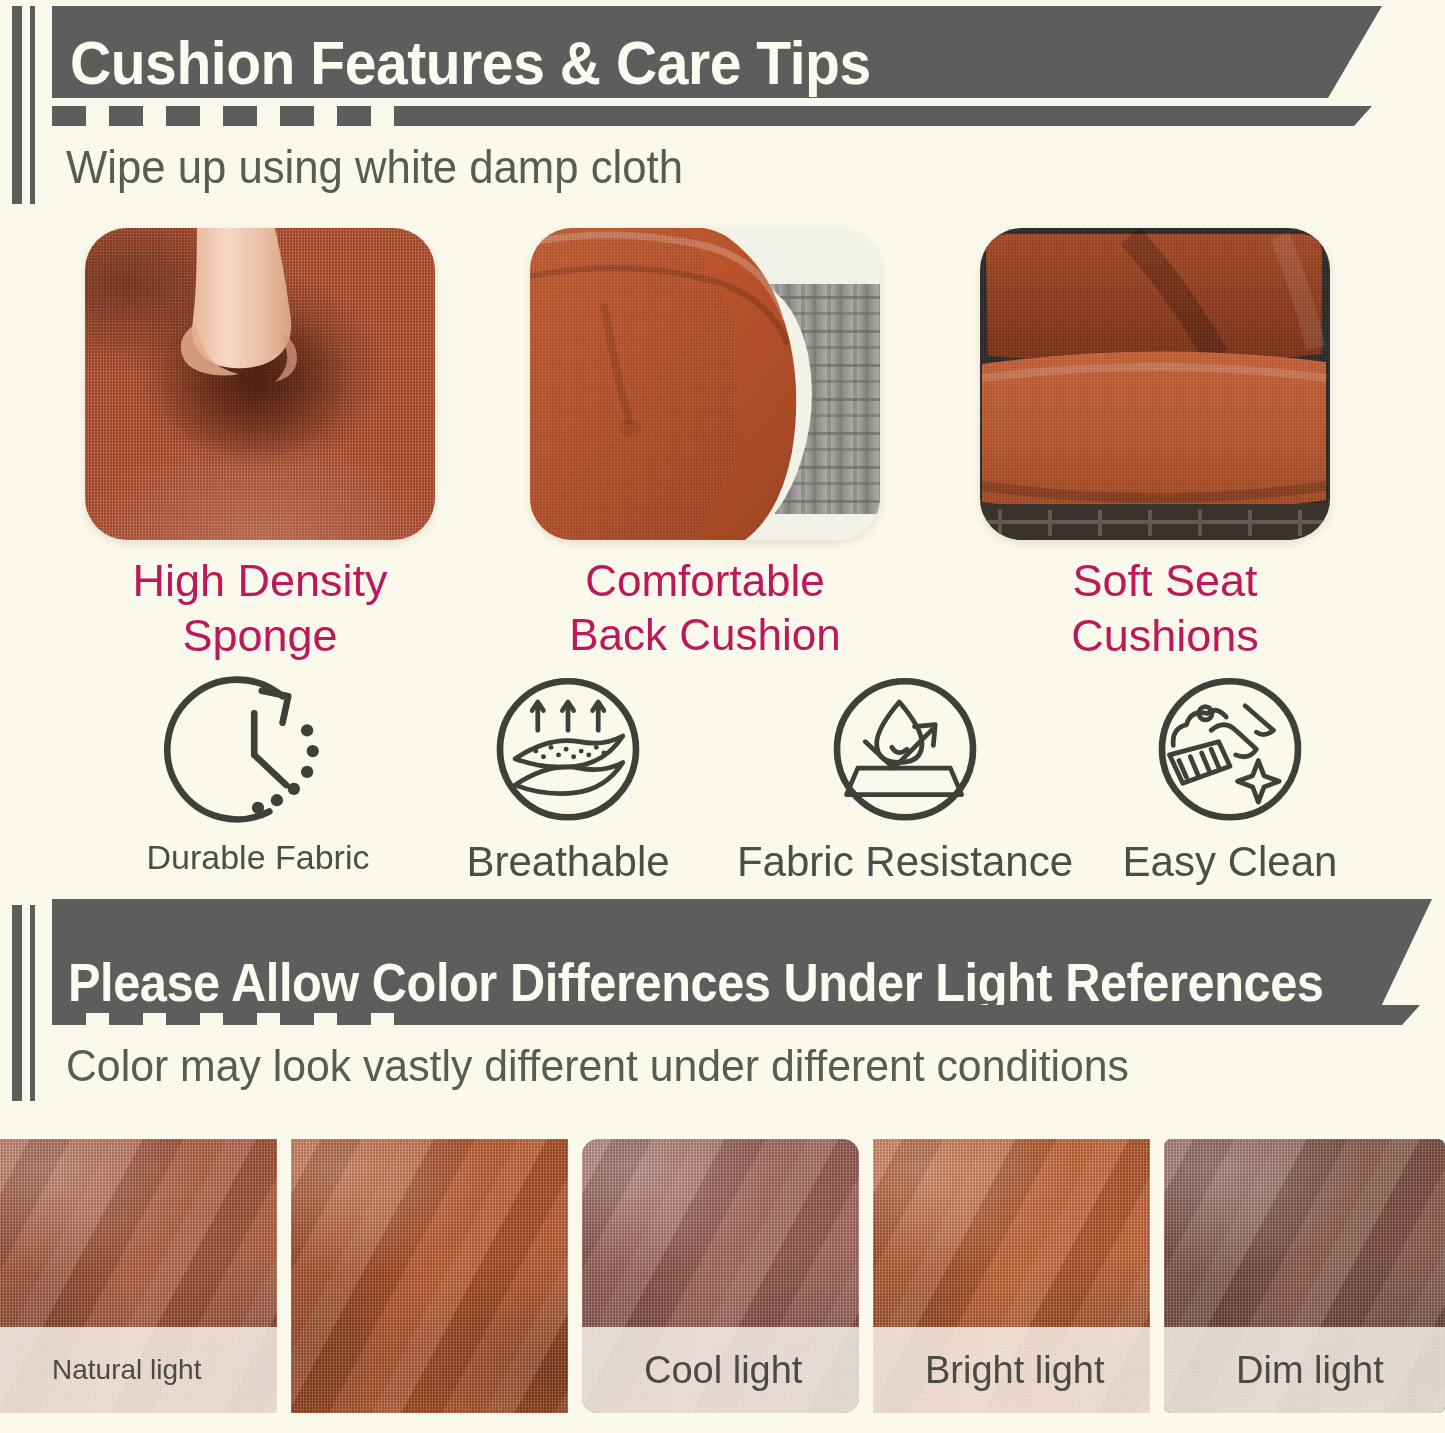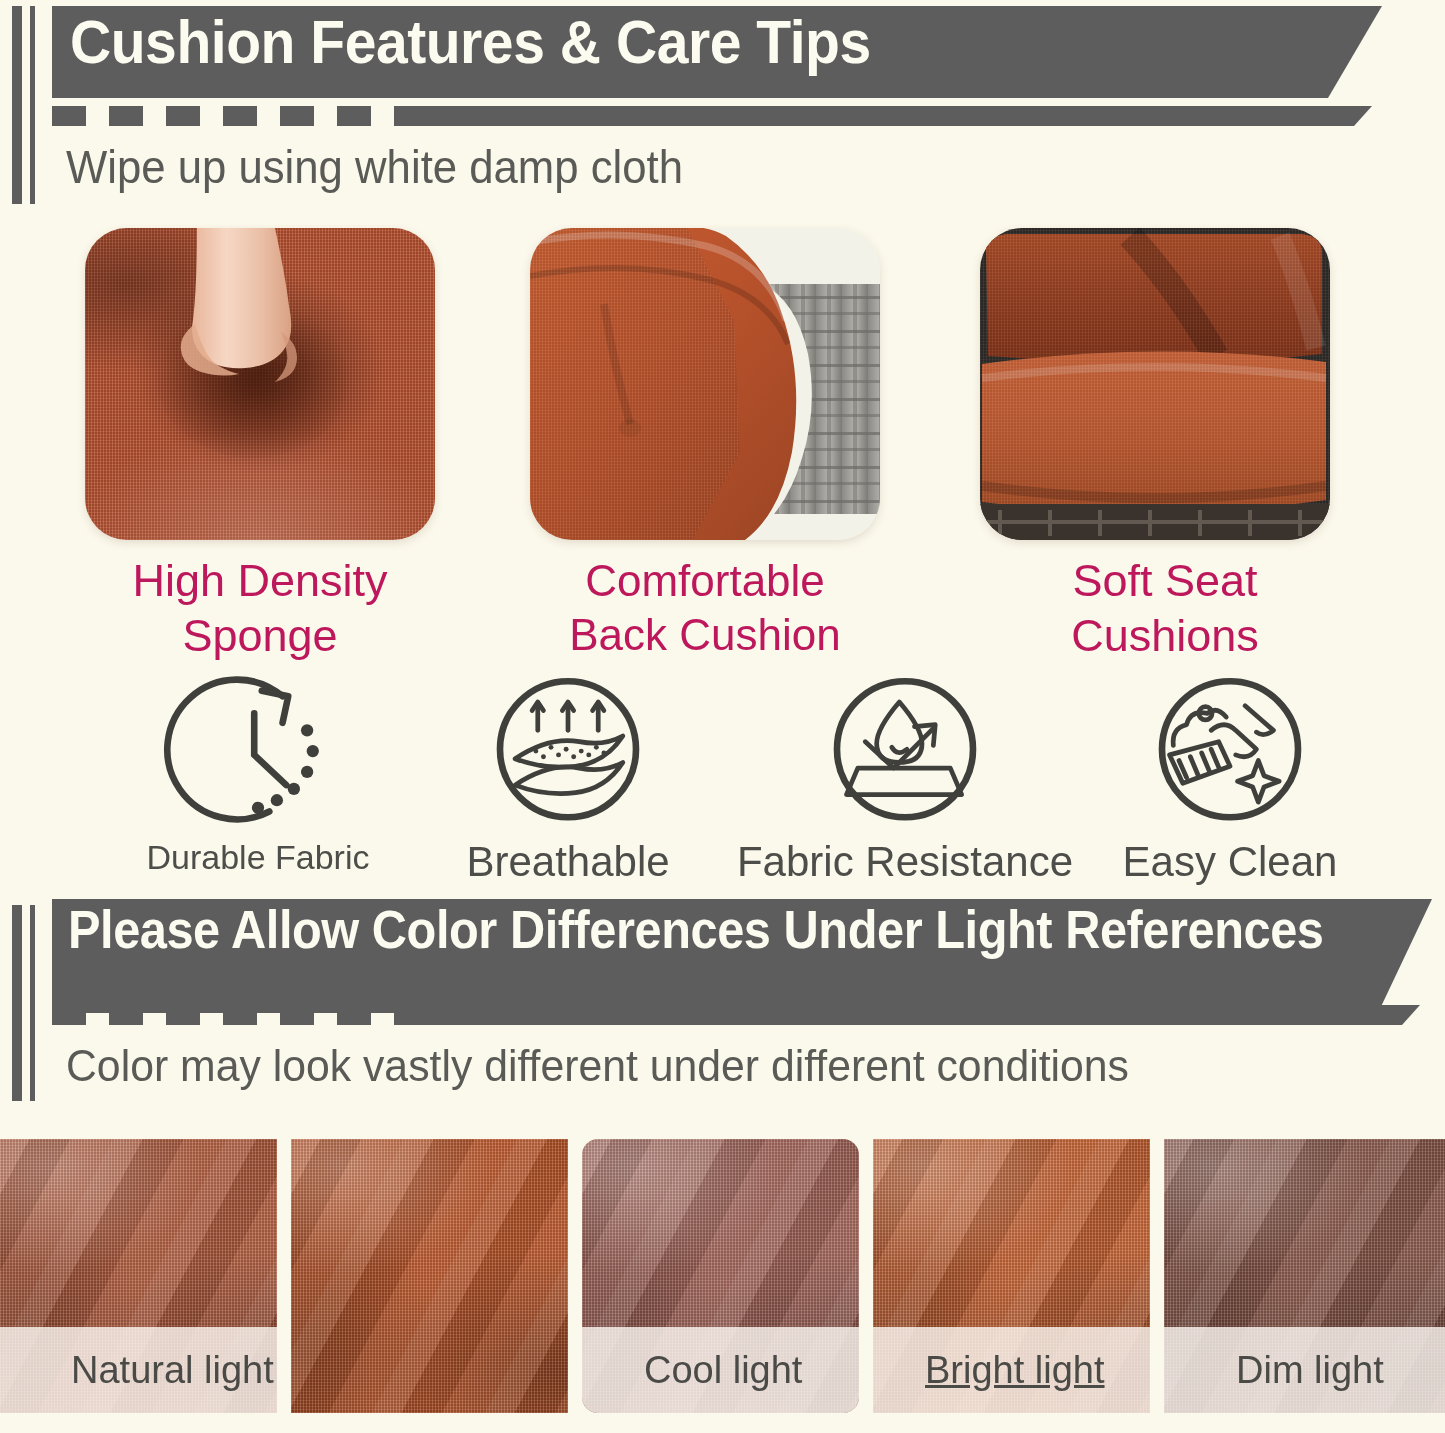"Cushion Features & Care Tips" .banner { align-items: flex-start -> flex-end }
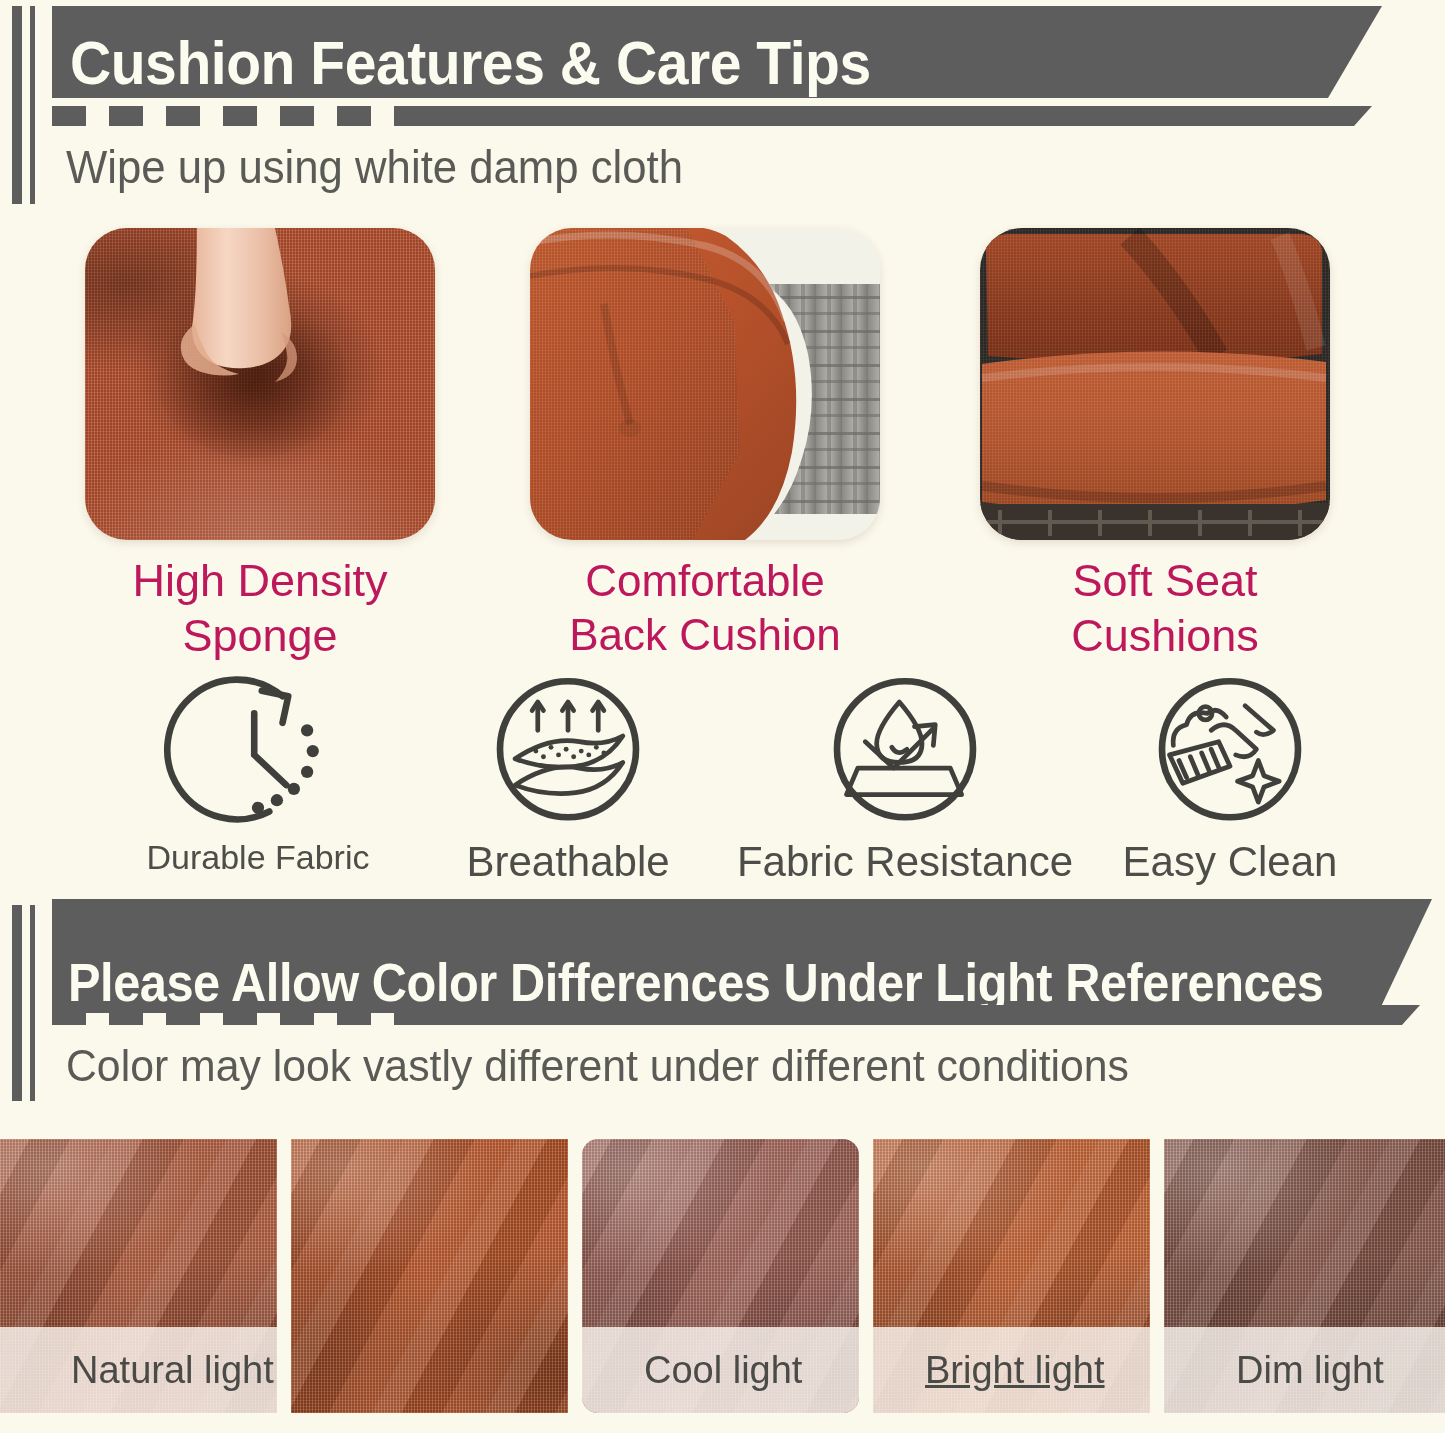"Natural light" span { font-size: 38px -> 28px; margin-left: 71px -> 52px }
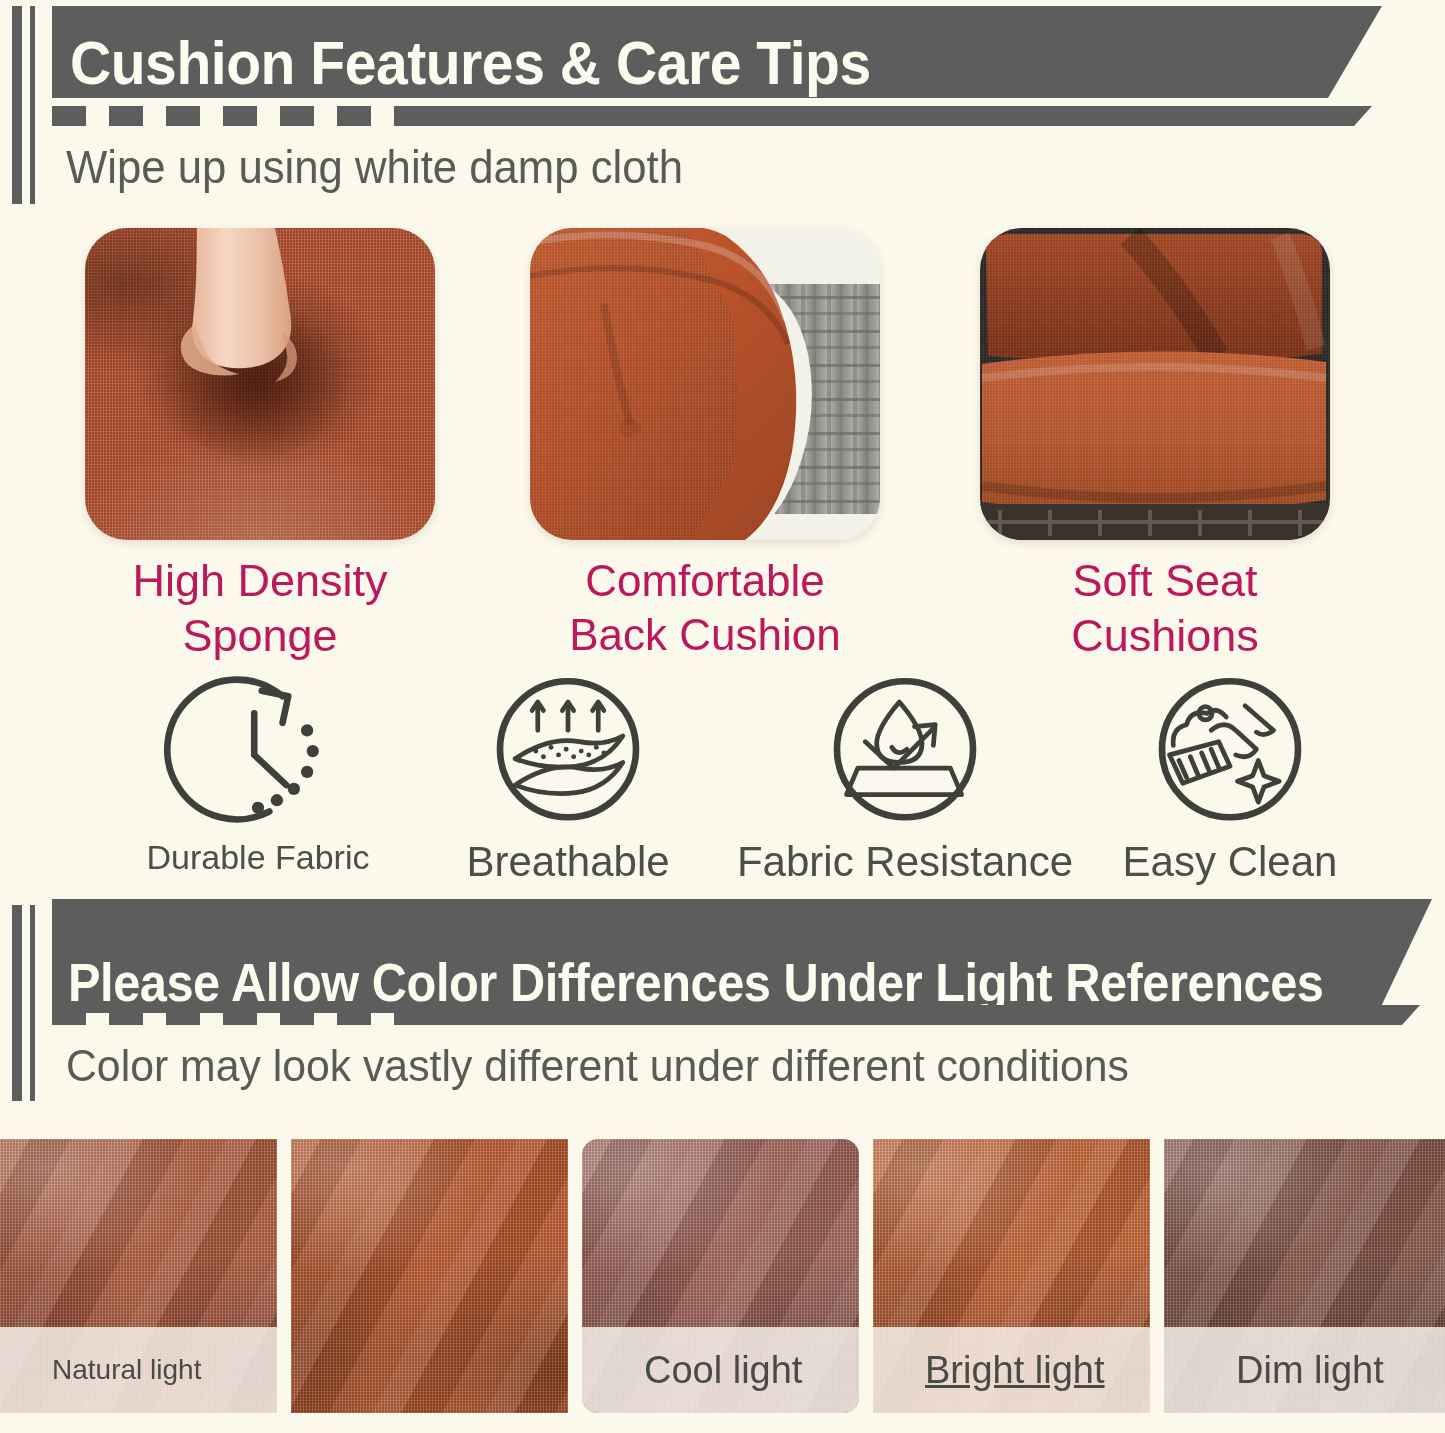"Bright light" span { text-decoration: underline -> none }
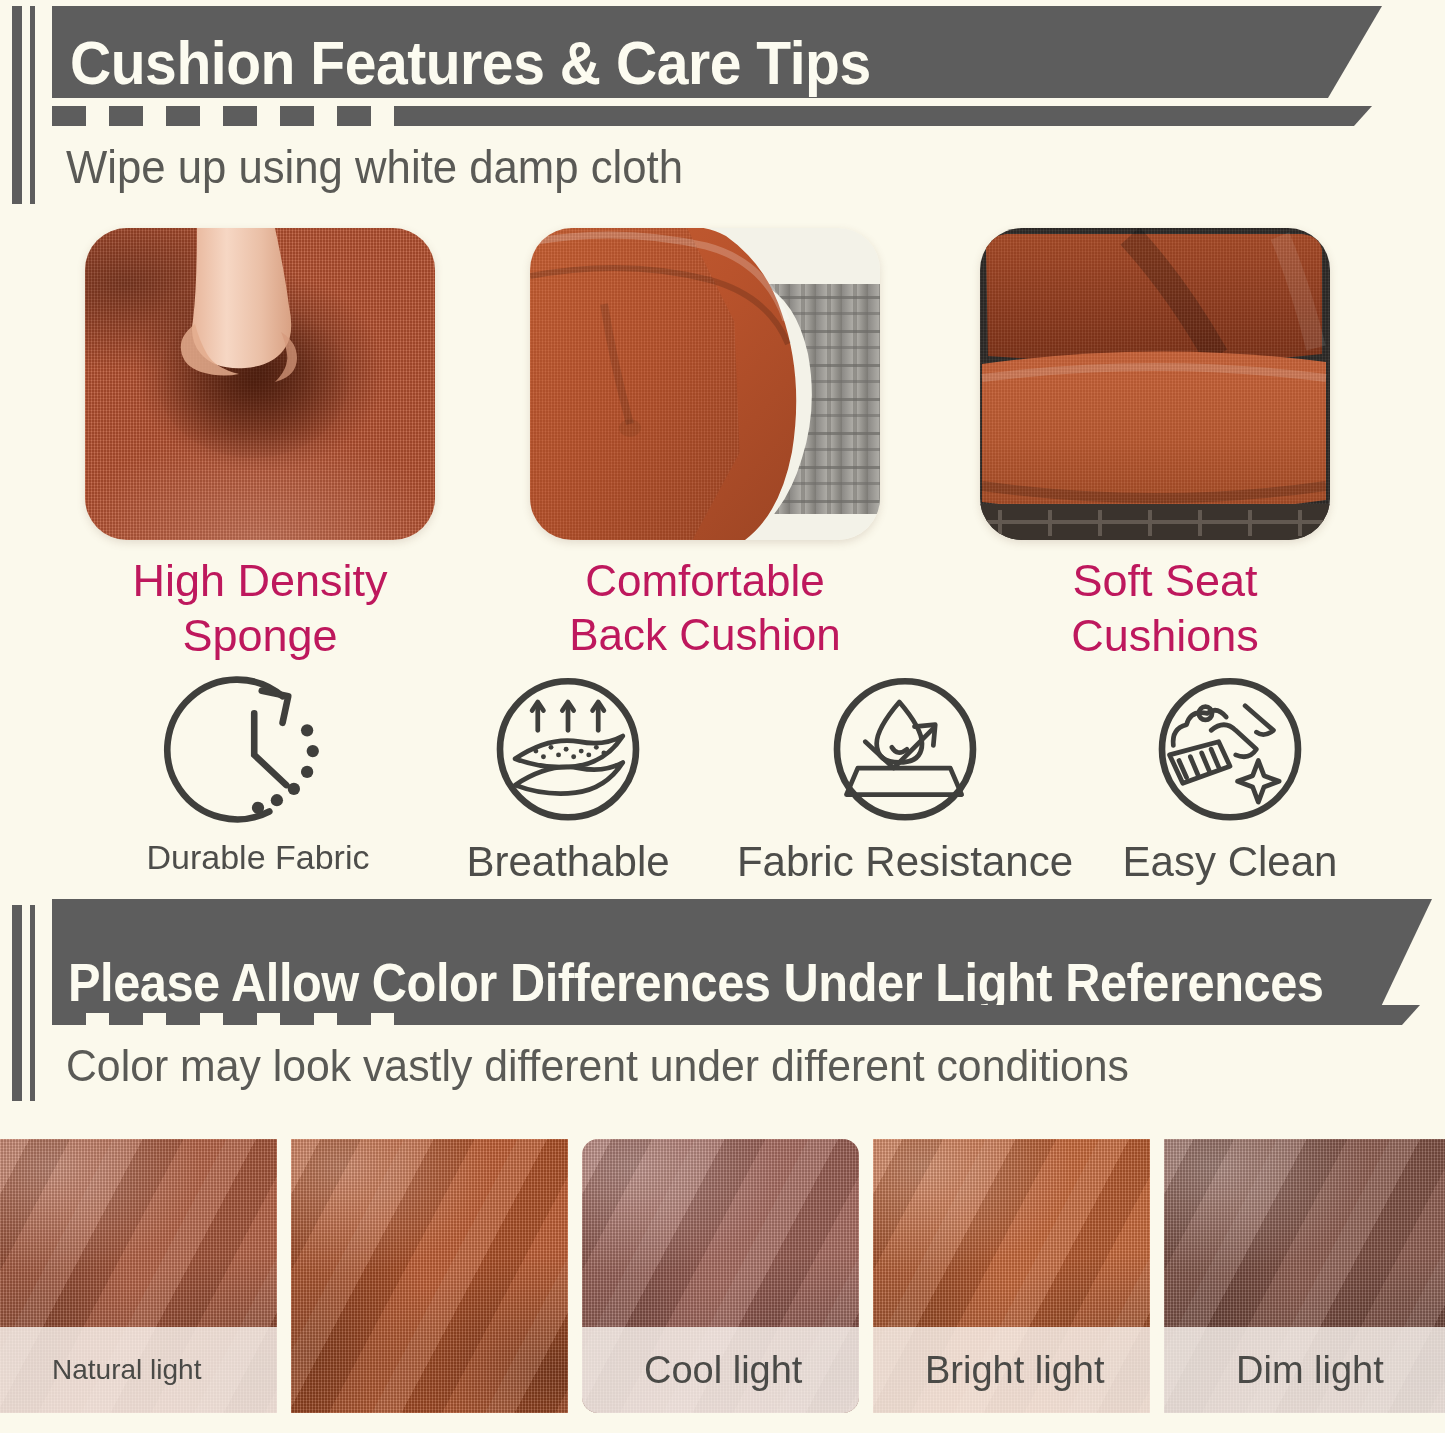"Dim light" div.swatch { border-radius: none -> 7px }
